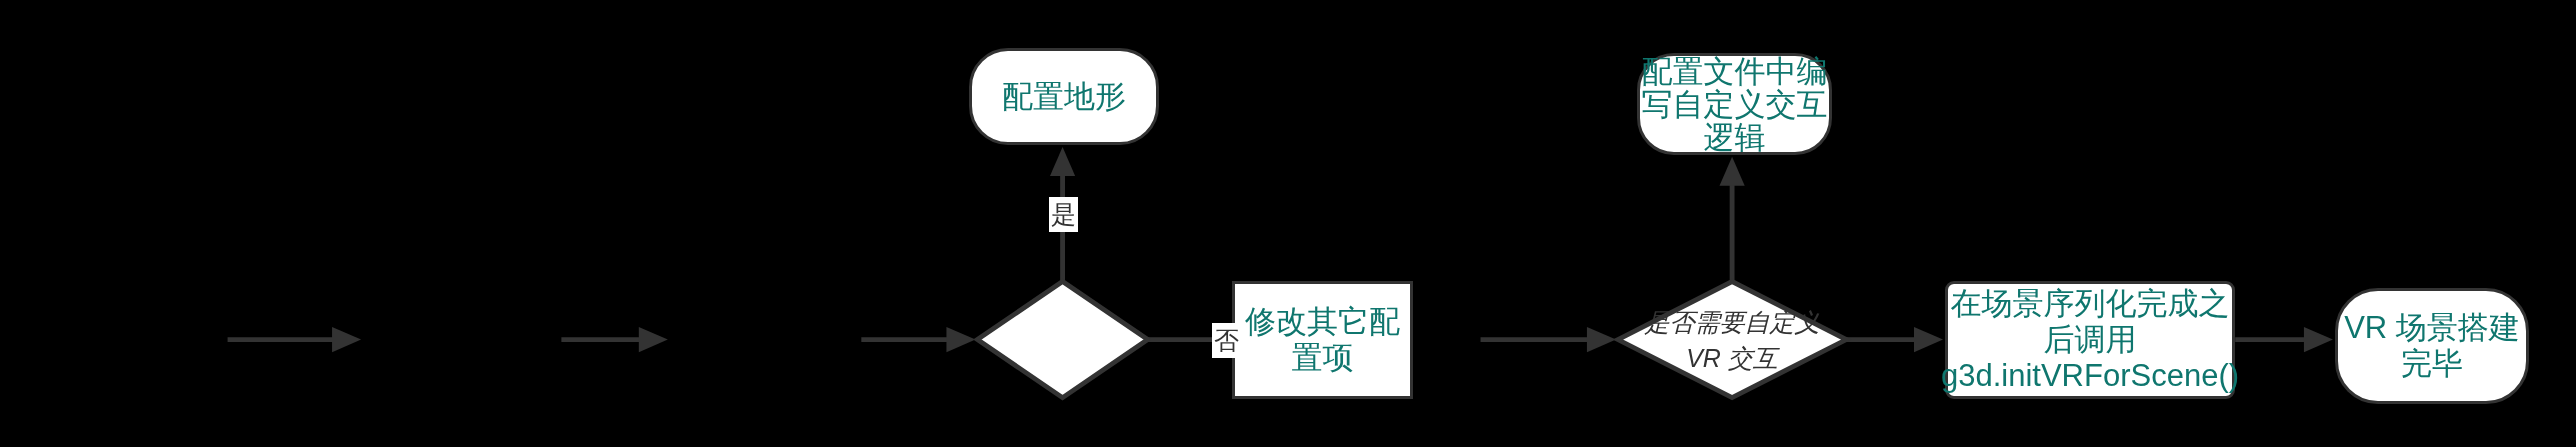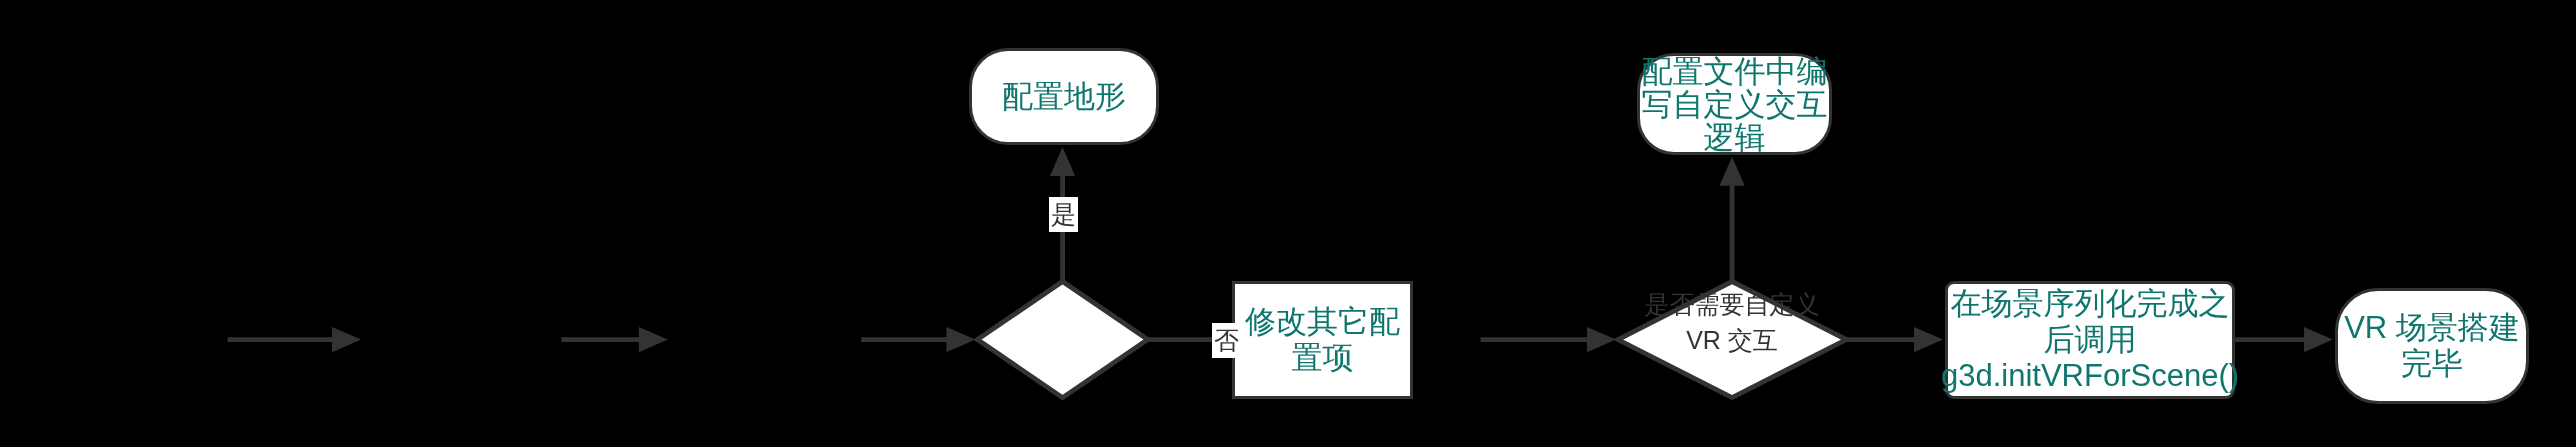"是否需要自定义" div.decision-label { font-style: none -> italic; top: 264px -> 282px }
